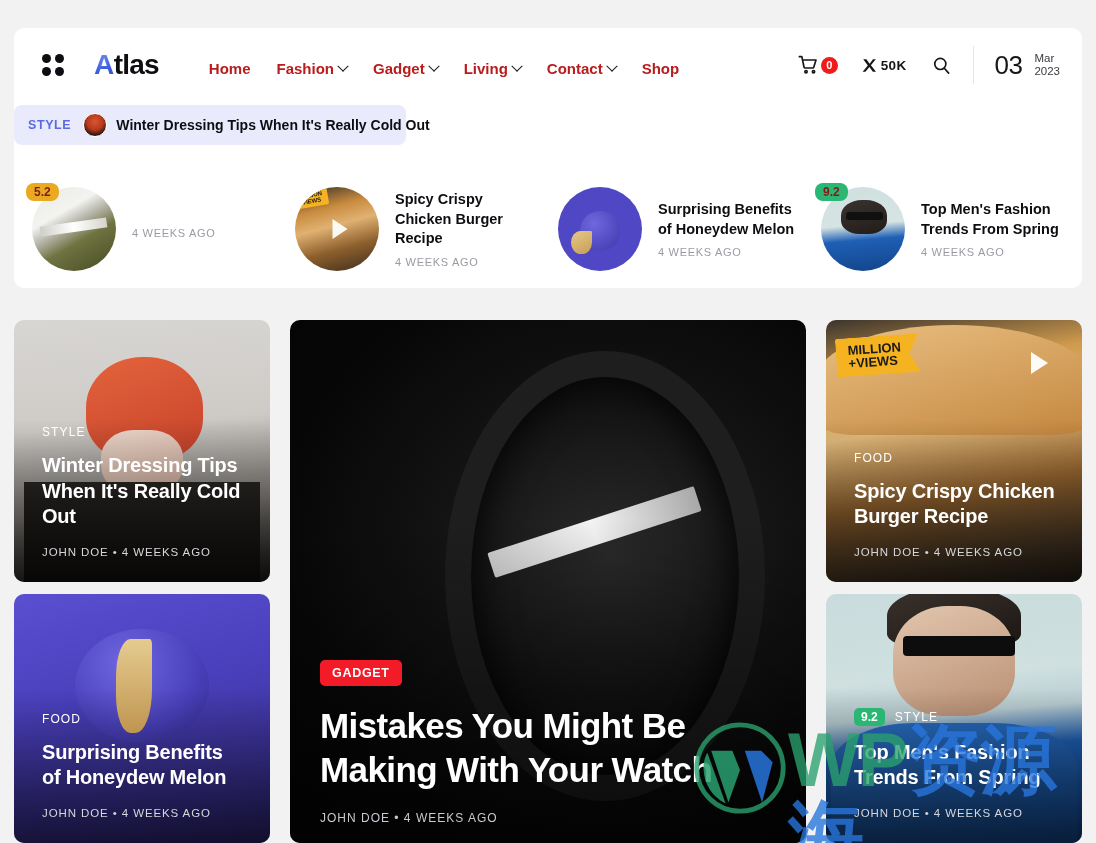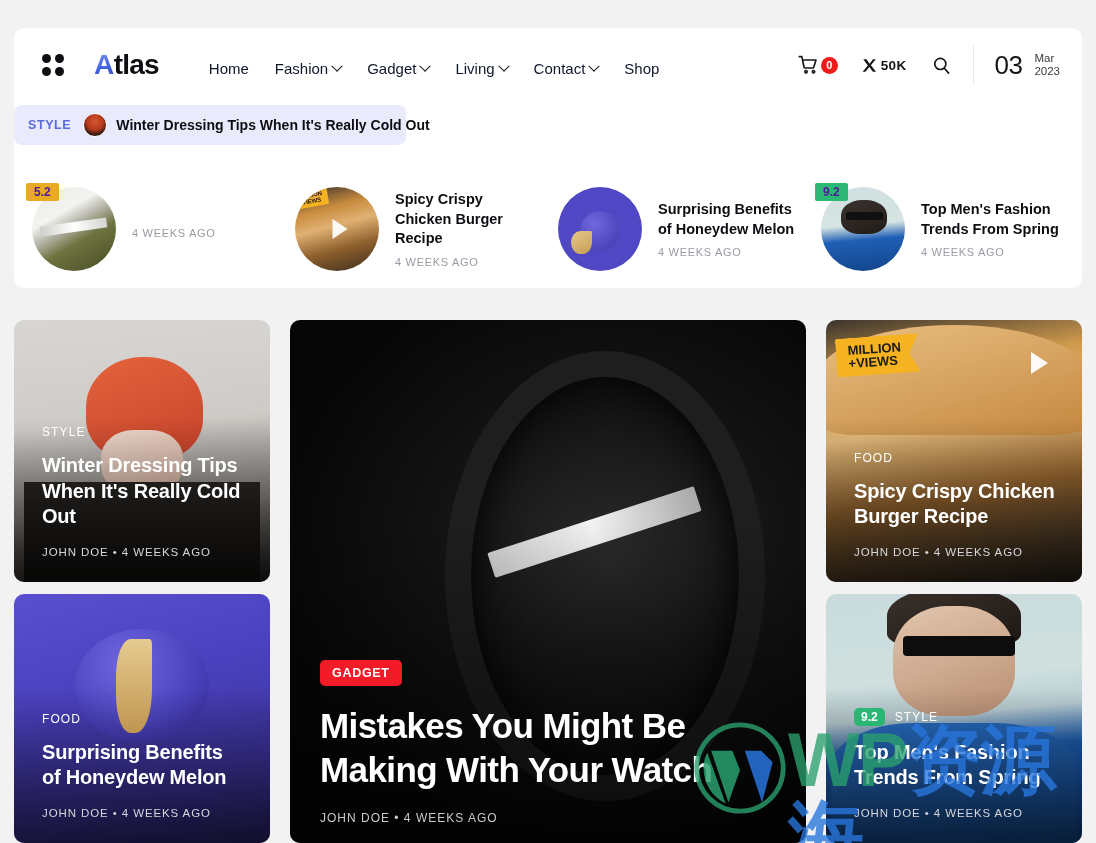"Home" .nav-item { color: #0f172a -> #b91c1c; font-weight: 400 -> 700 }
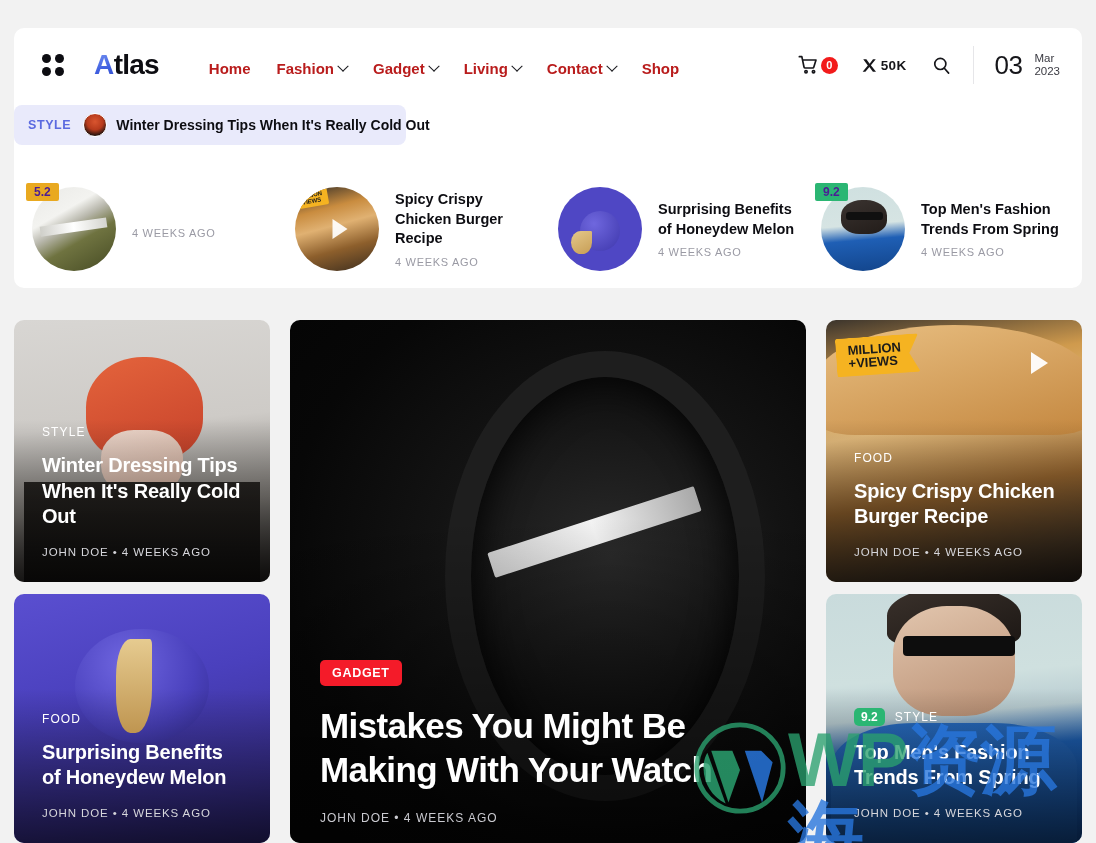"5.2" .trend-score { border-radius: 2px -> 8px; color: #4c1d95 -> #7f1d1d }
